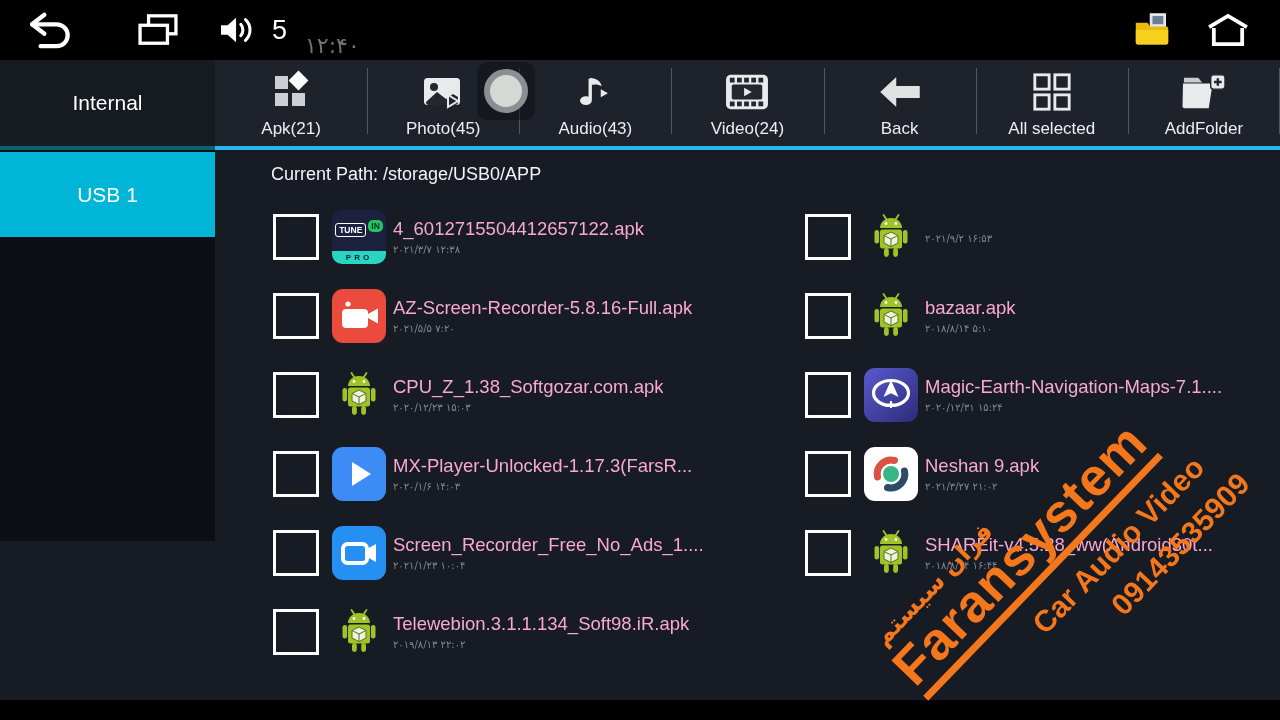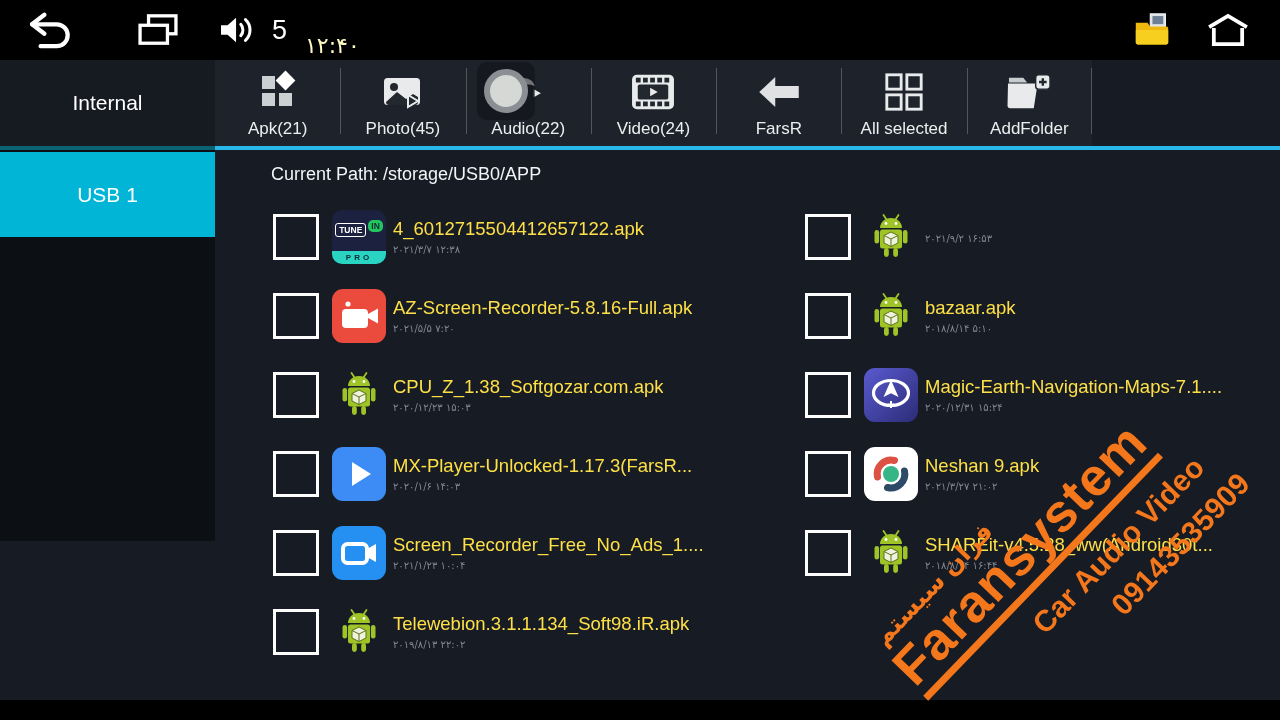"۱۲:۴۰" .sb-time { color: #fef9c3 -> #737373 }
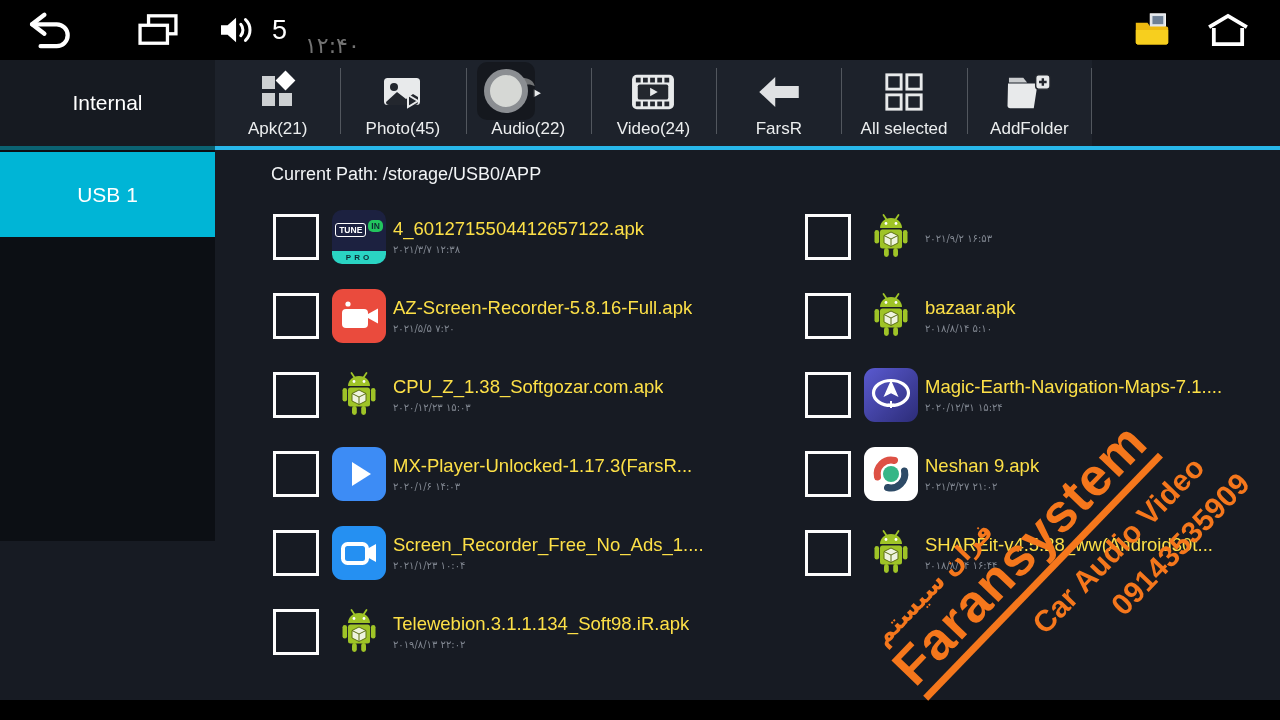"Internal" .toolbar { width: 1092px -> 1280px }
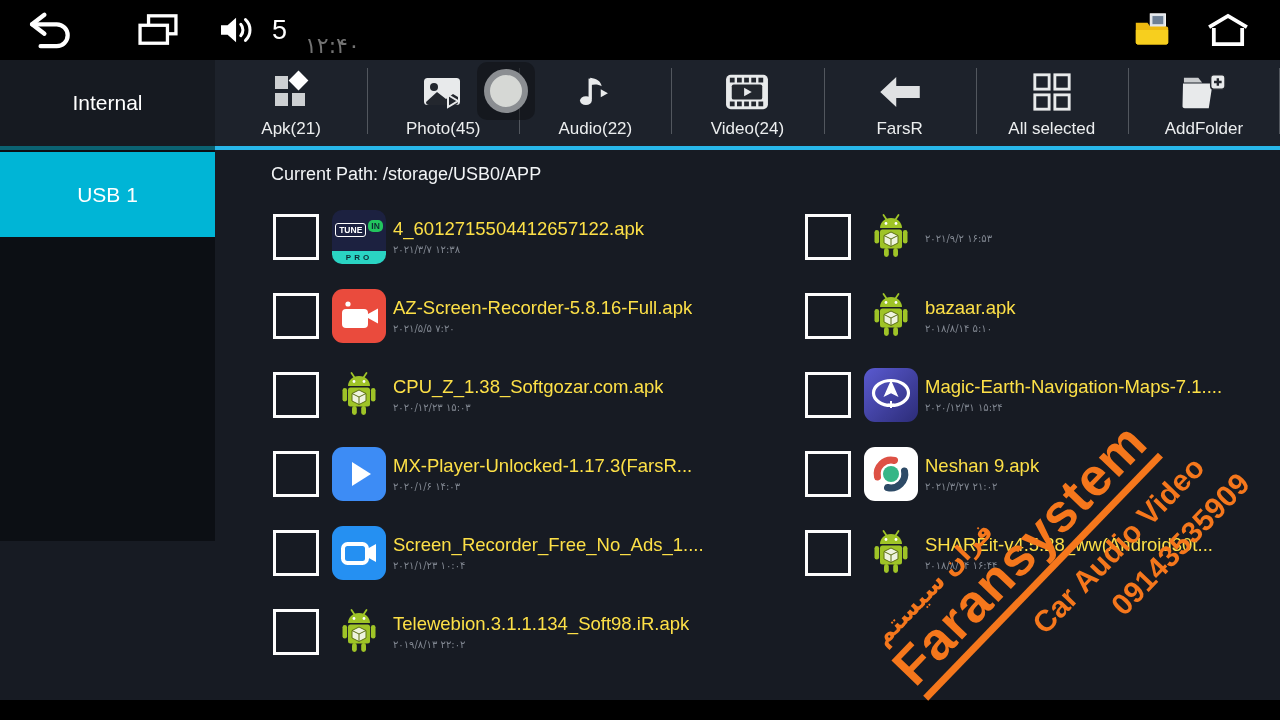"Audio(22)" span.tb-label { text: 22 -> 43 }
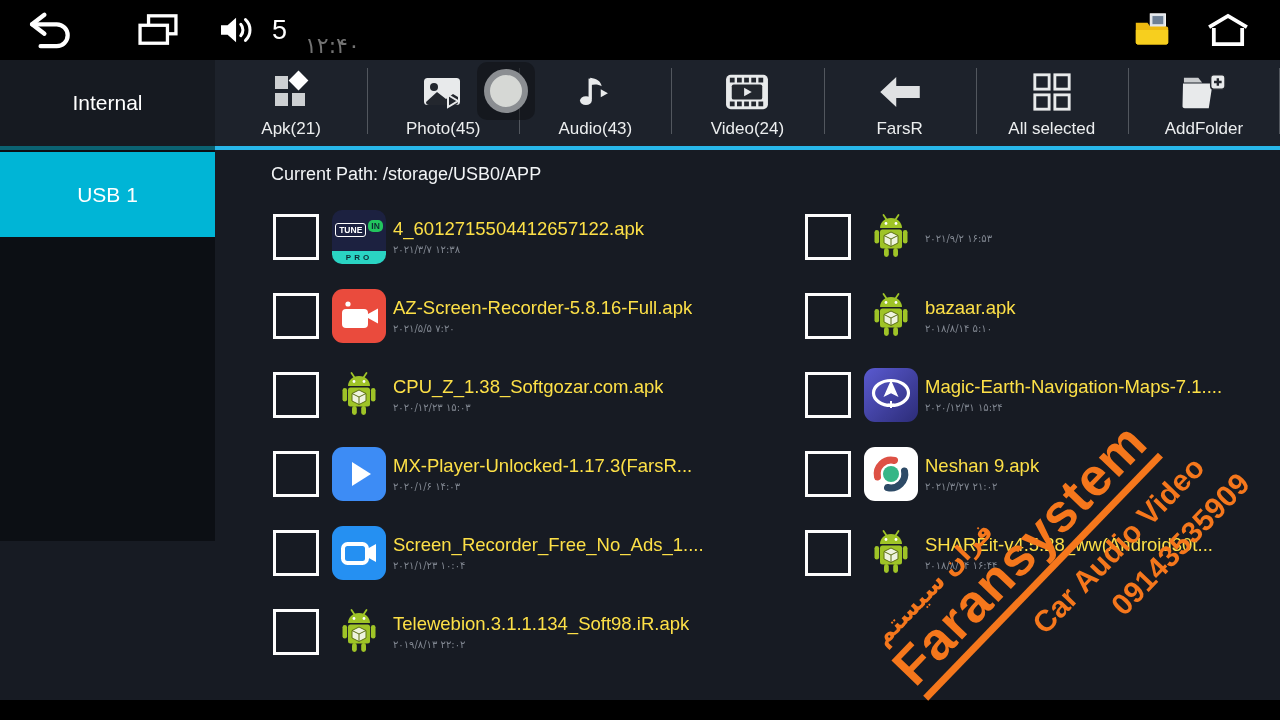"FarsR" span.tb-label { text: FarsR -> Back }
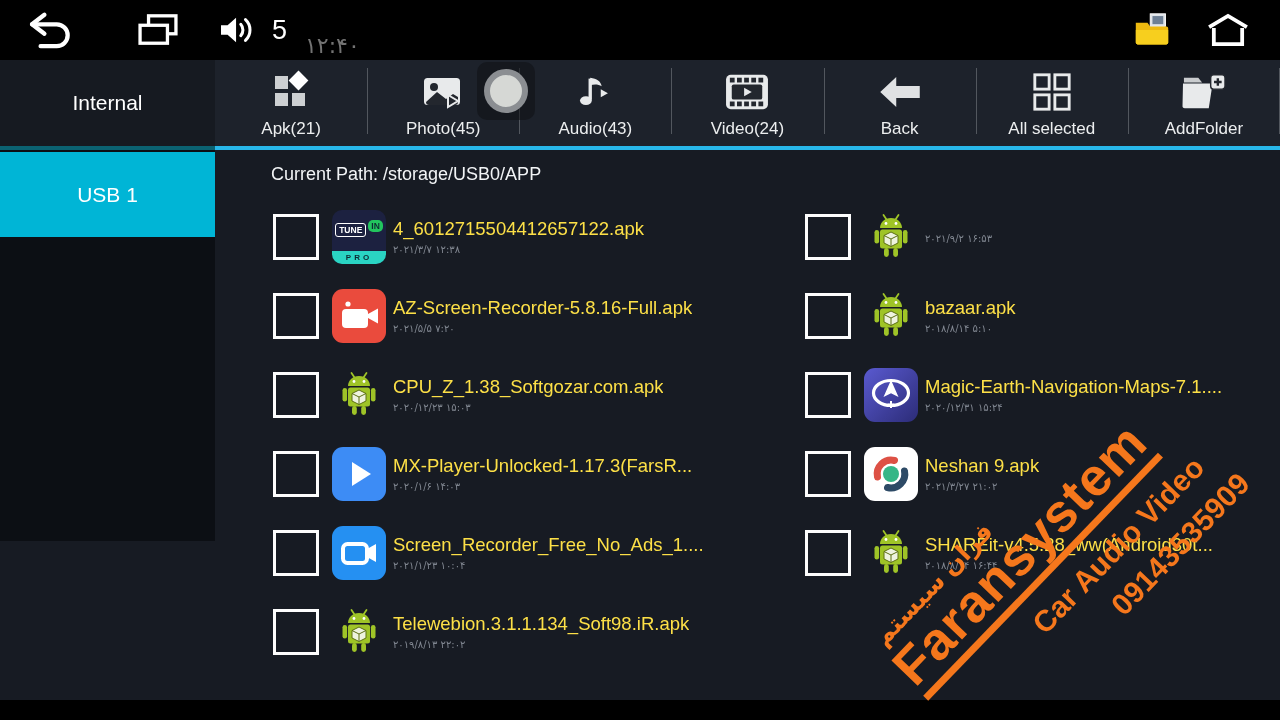"4_6012715504412657122.apk" .fname { color: #fde047 -> #f9a8d4 }
